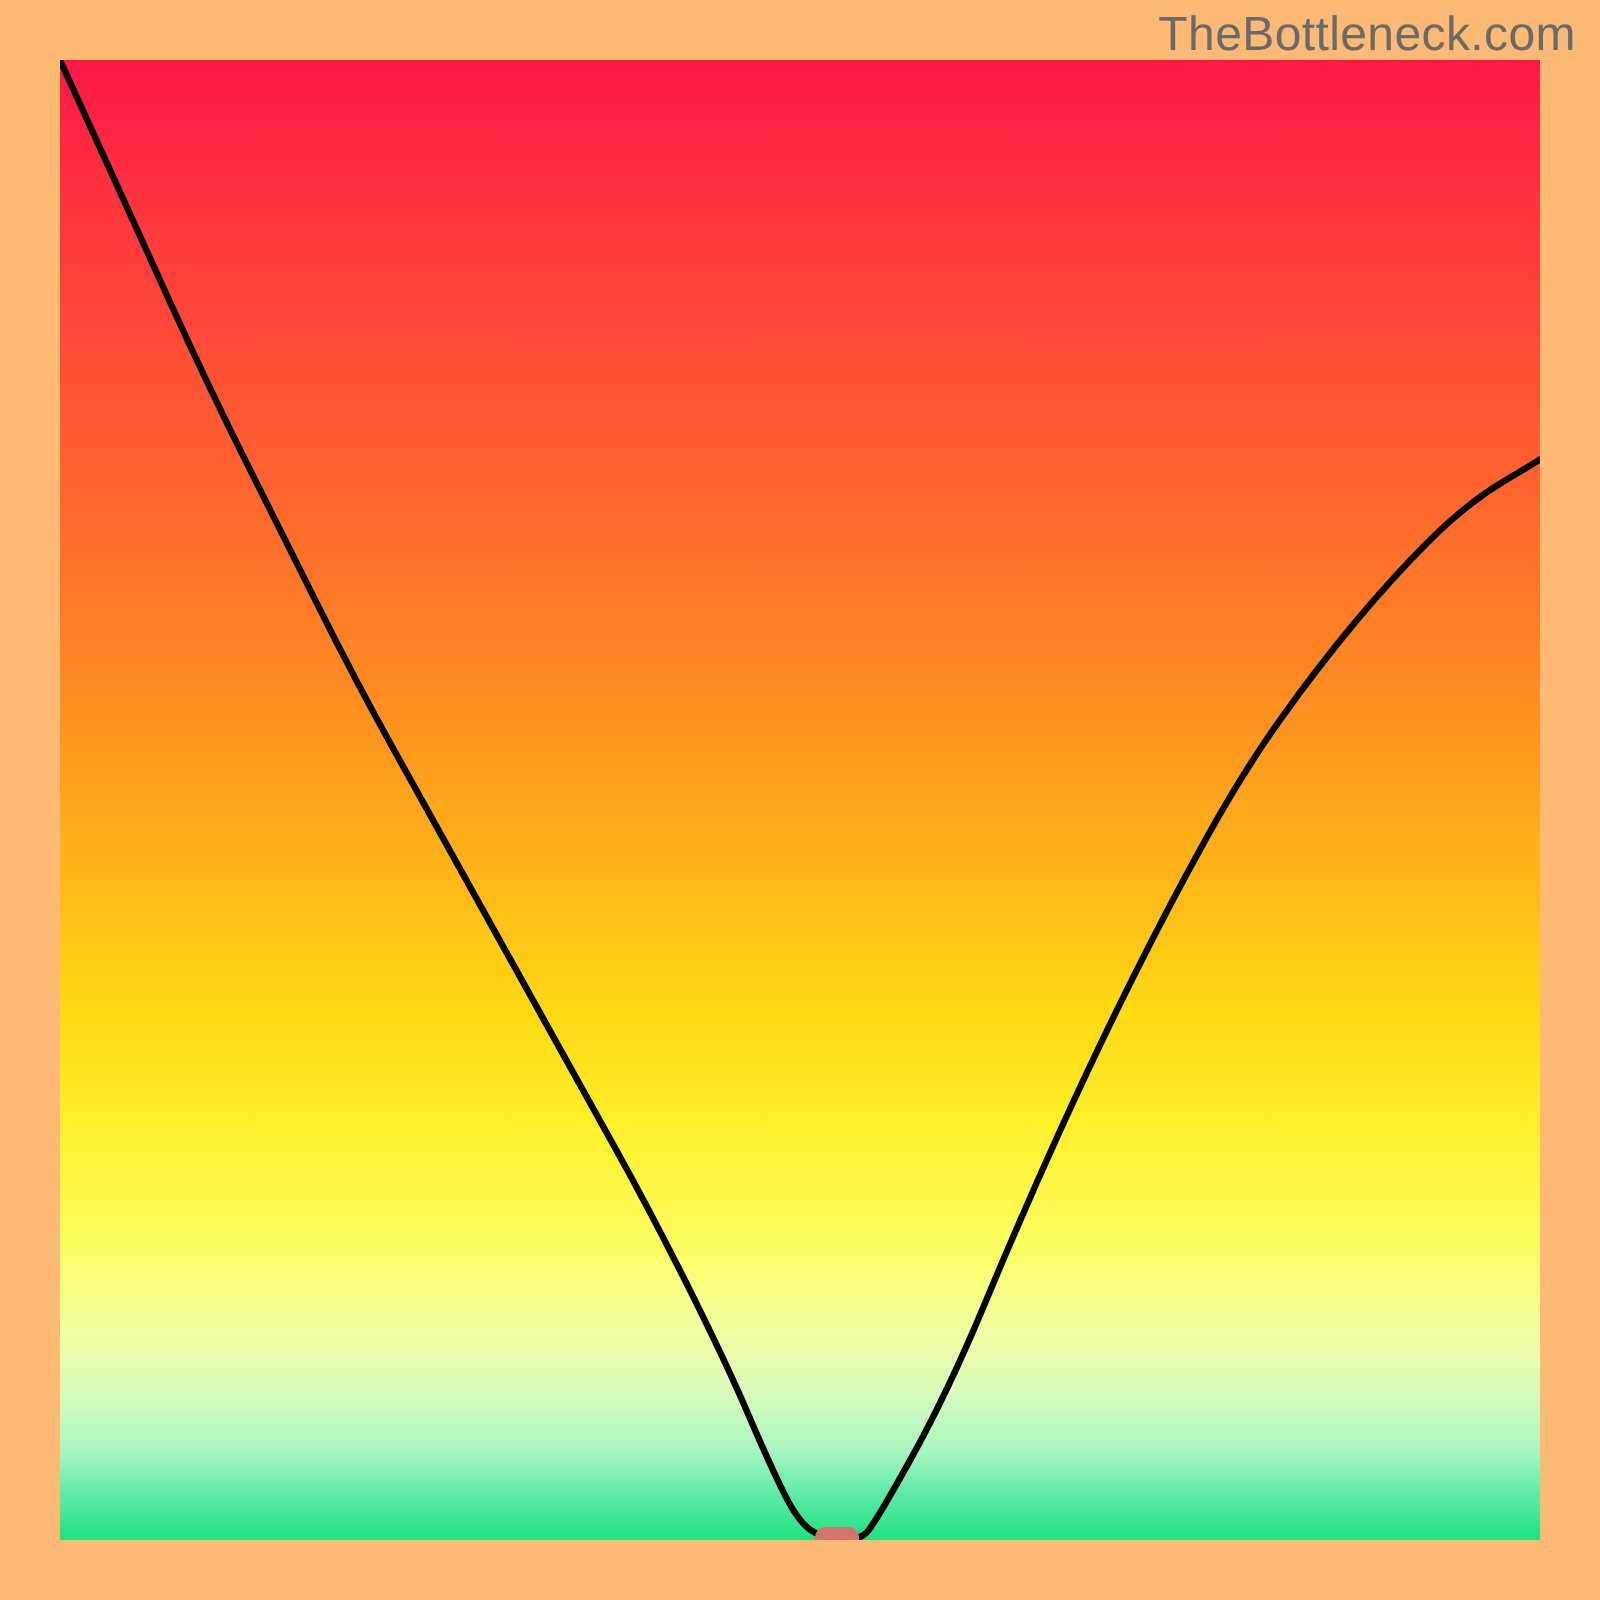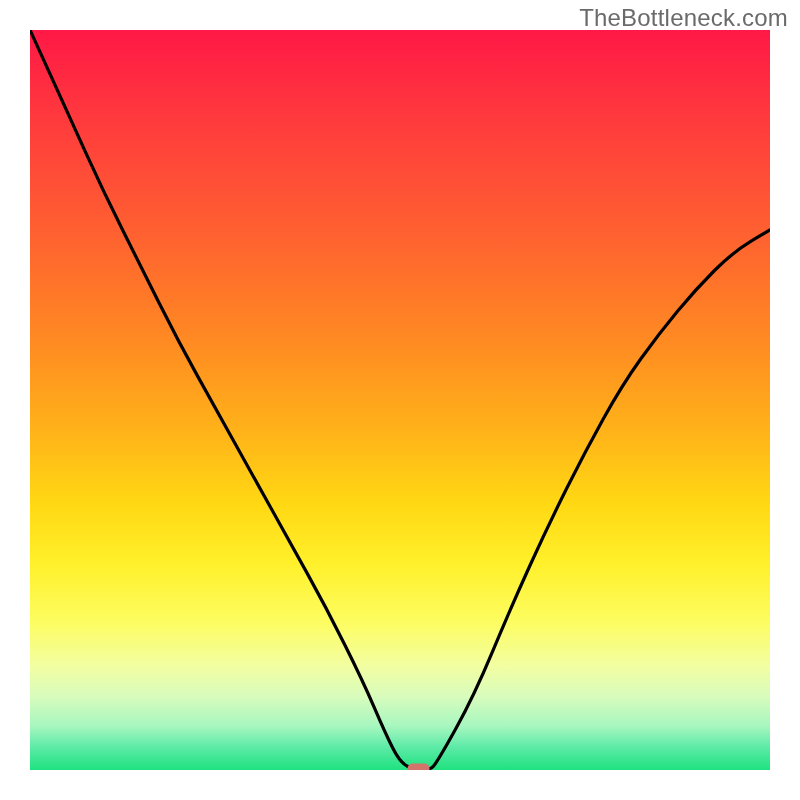"TheBottleneck.com" .frame { background: #ffffff -> #fdba74 }
